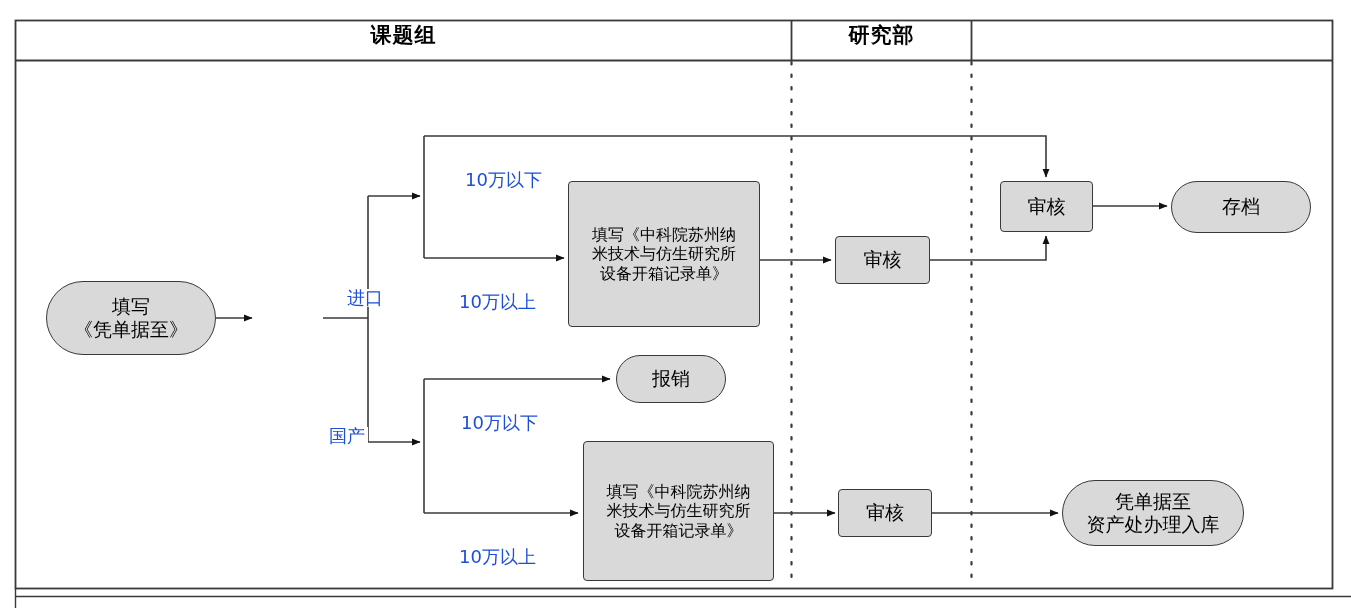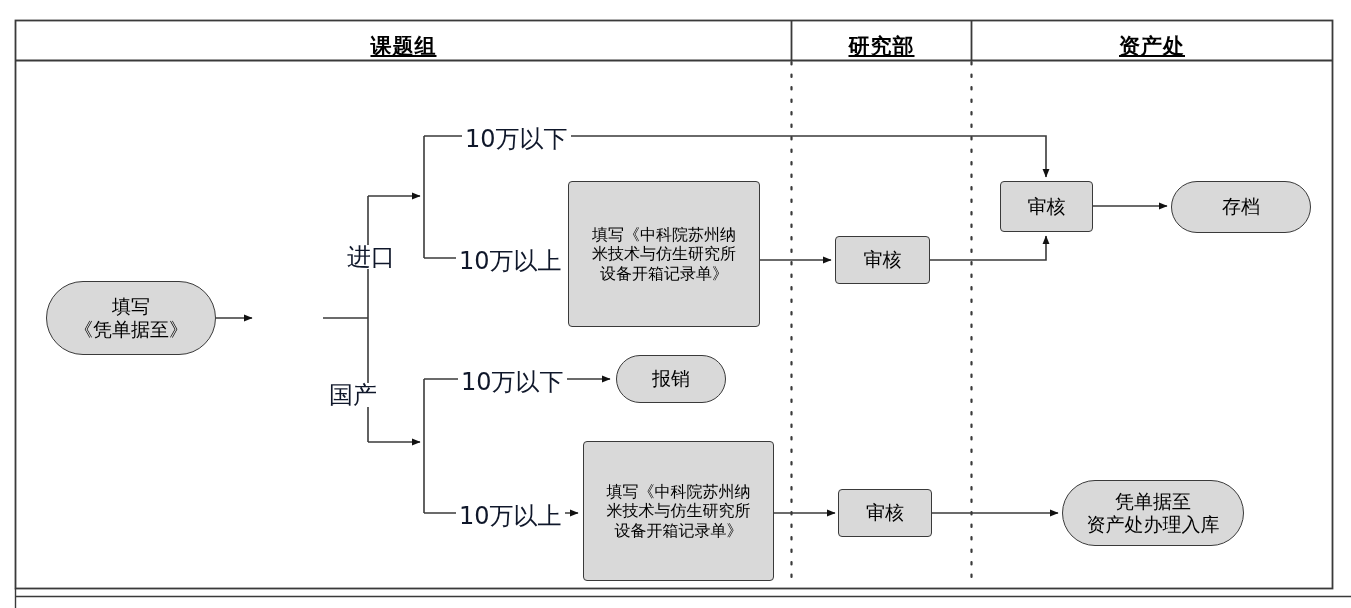"课题组" .lane-title { align-items: flex-end -> flex-start; text-decoration: underline -> none }
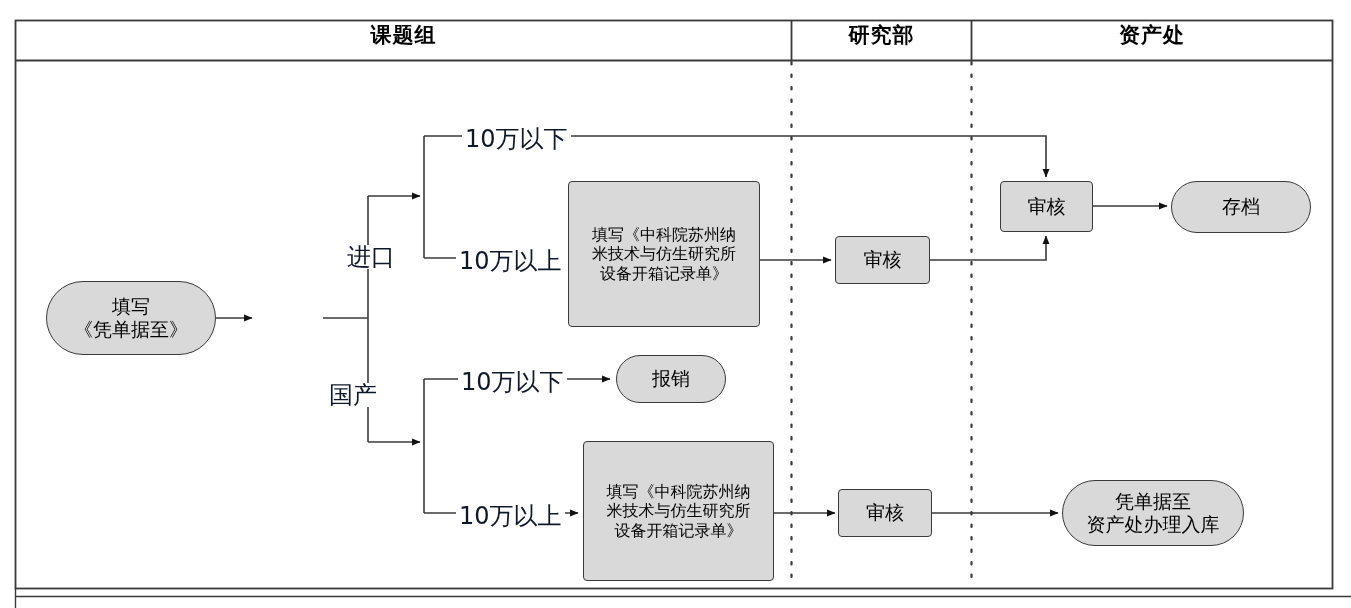"资产处" div.lane-title { html: <div> <span>资产处</span> </div> -> none }
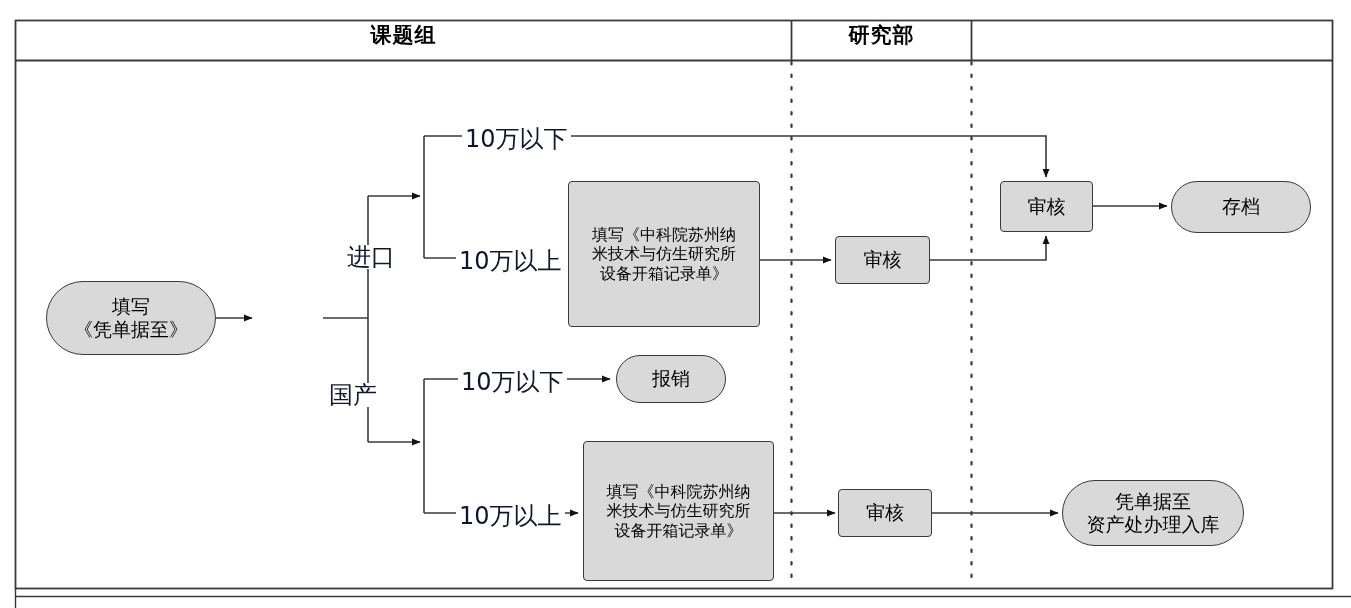"10万以下" .edge-label { color: #0f172a -> #1d4ed8; font-size: 24px -> 18px; margin-top: none -> 44px }
